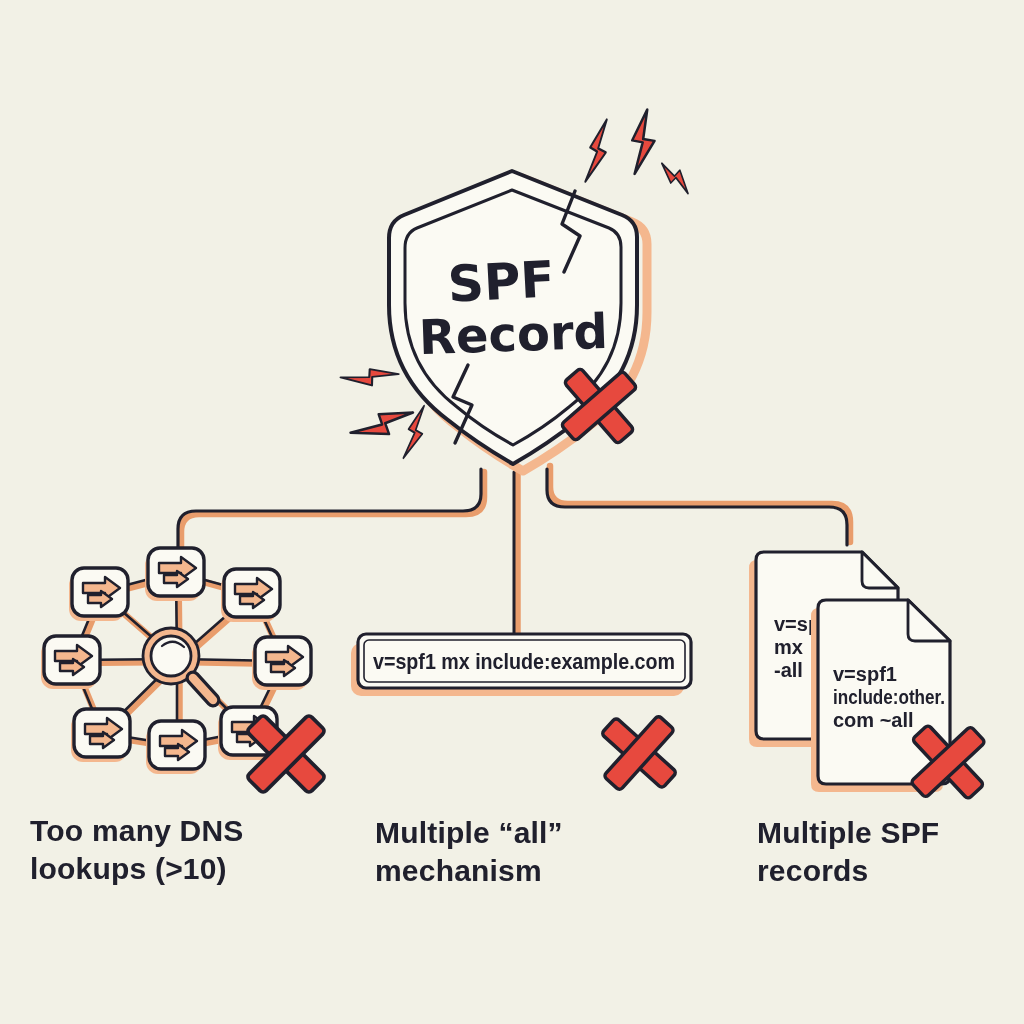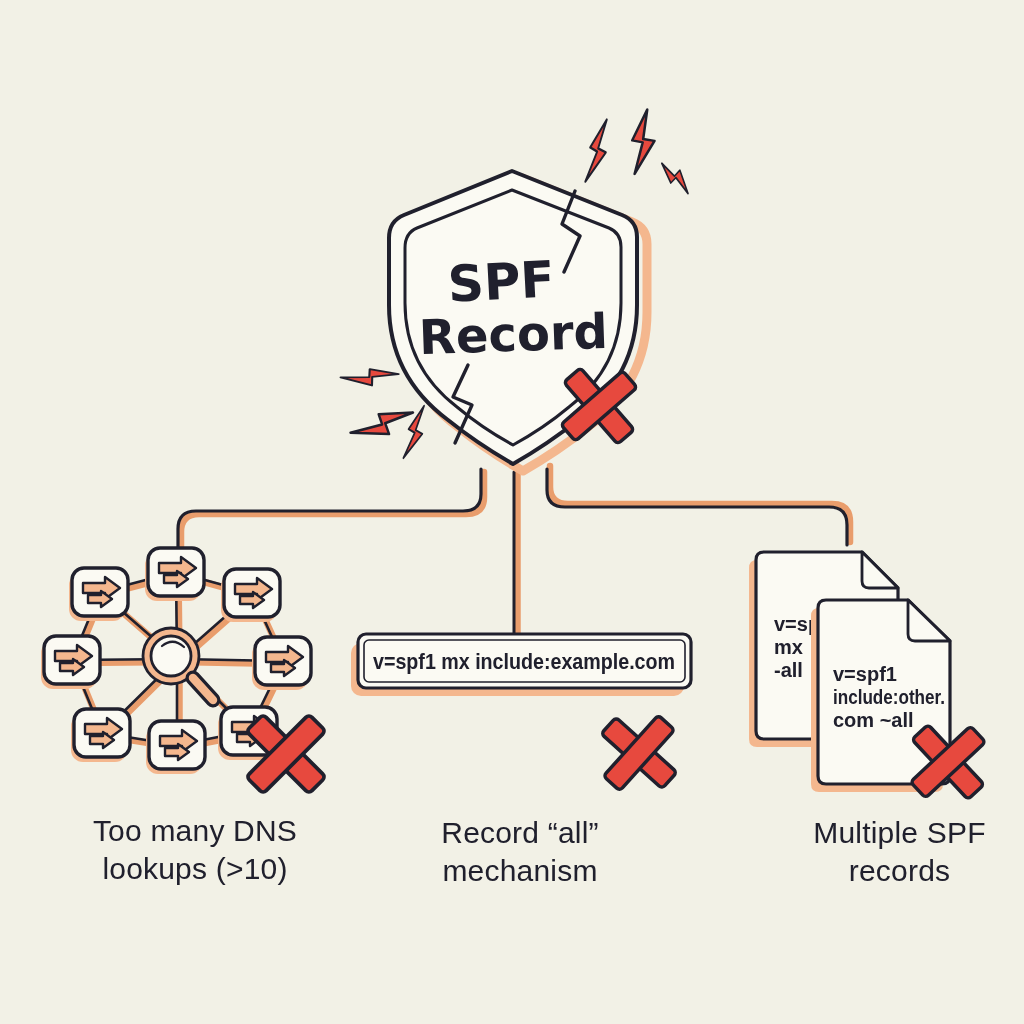"Too many DNS" .caption { font-weight: 400 -> 700; text-align: center -> none }
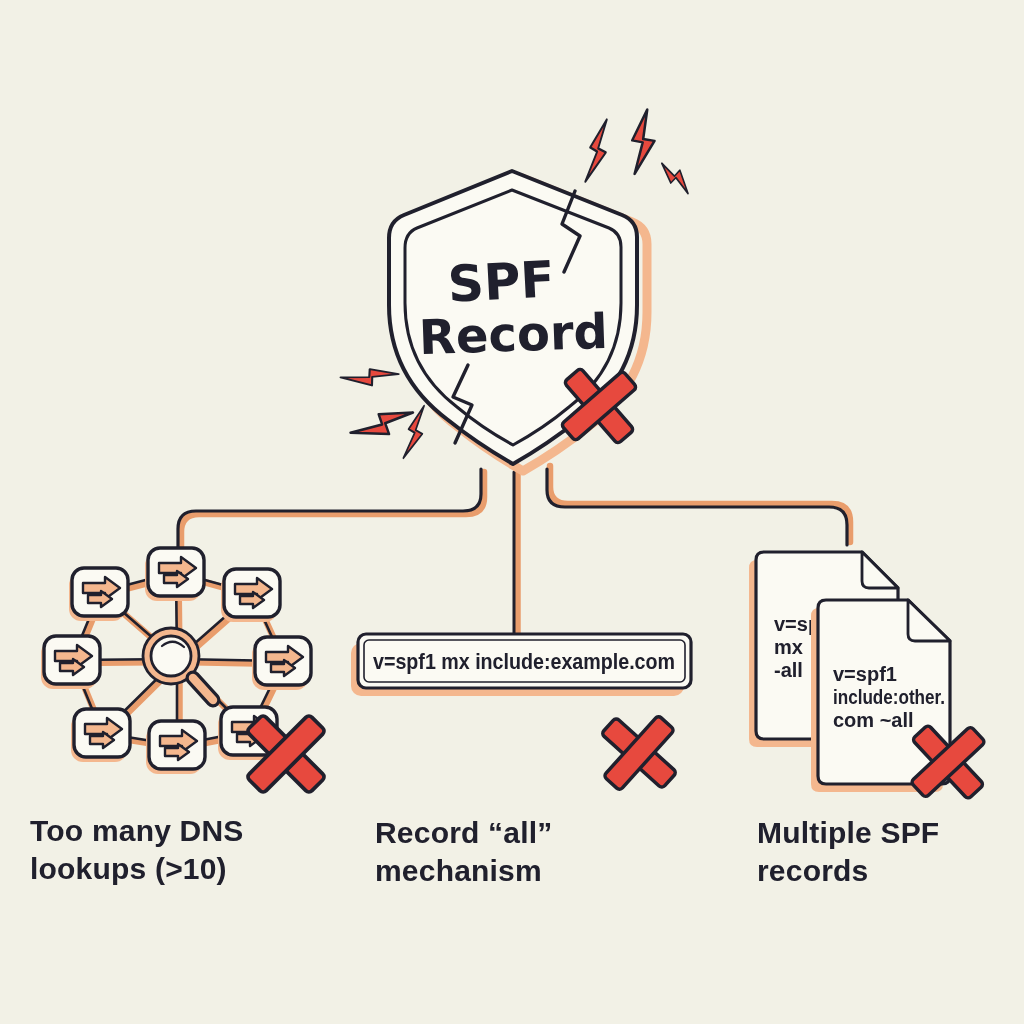"Record “all”" div.caption { text: Record -> Multiple }
